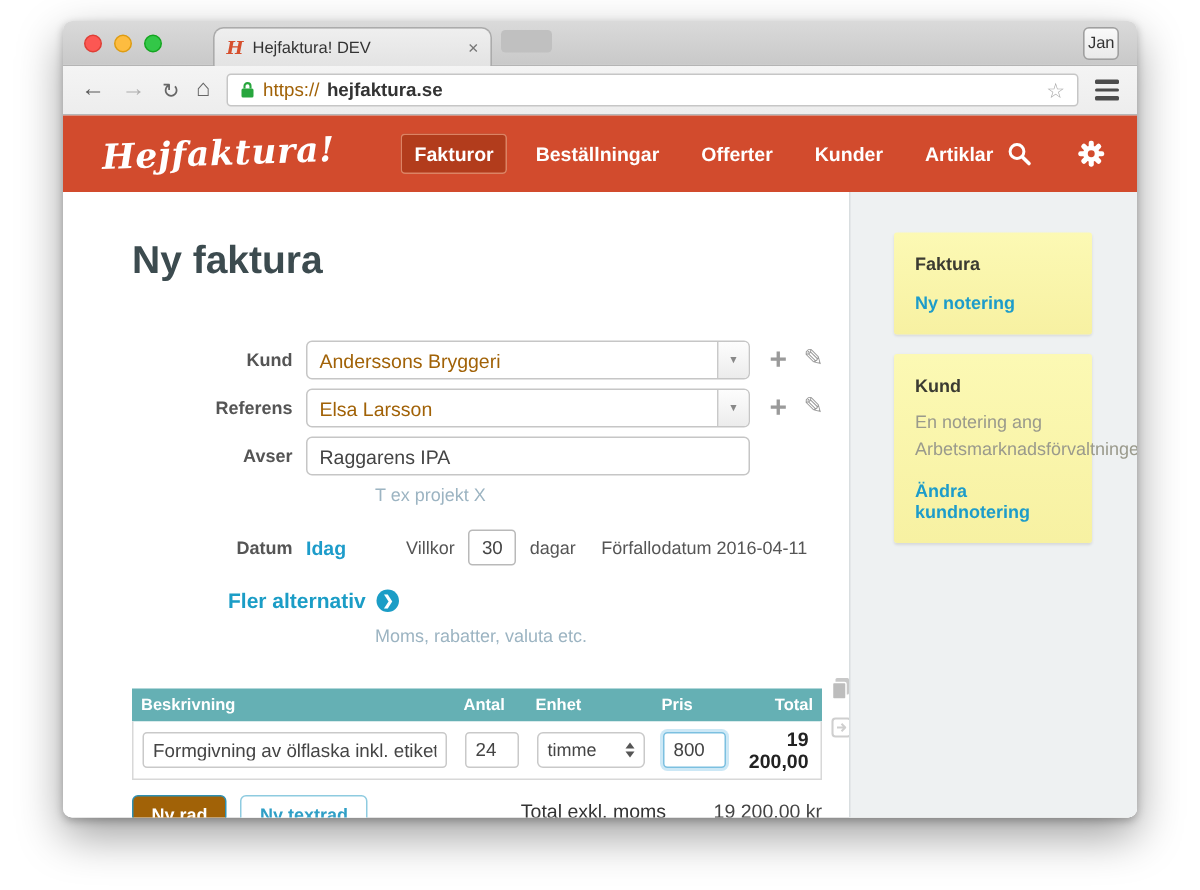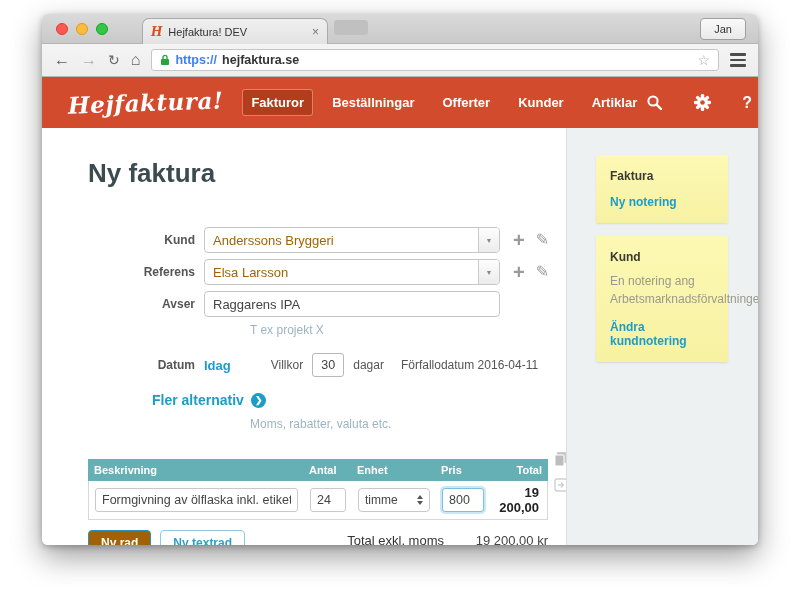"Jan" .profile-btn { padding: 0 13px -> 0 2px }
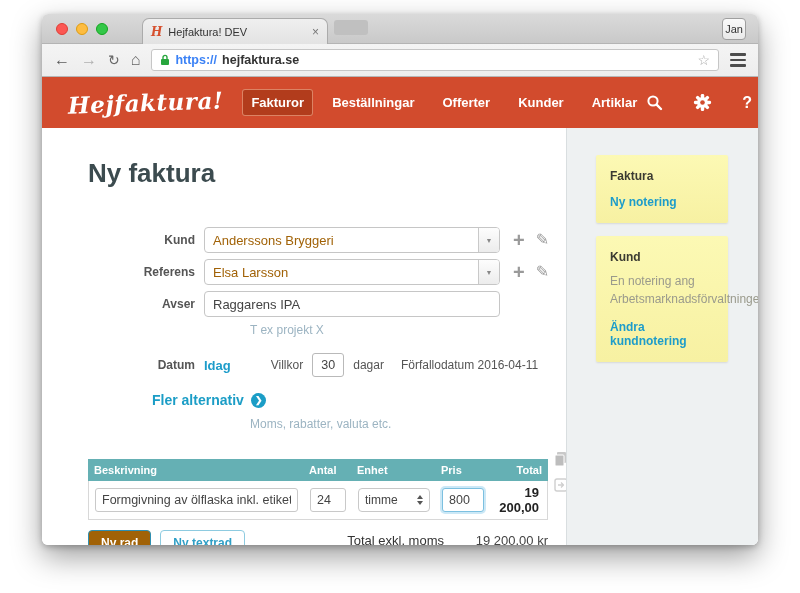"https://" .scheme { color: #3b82f6 -> #a16207; font-weight: bold -> normal }
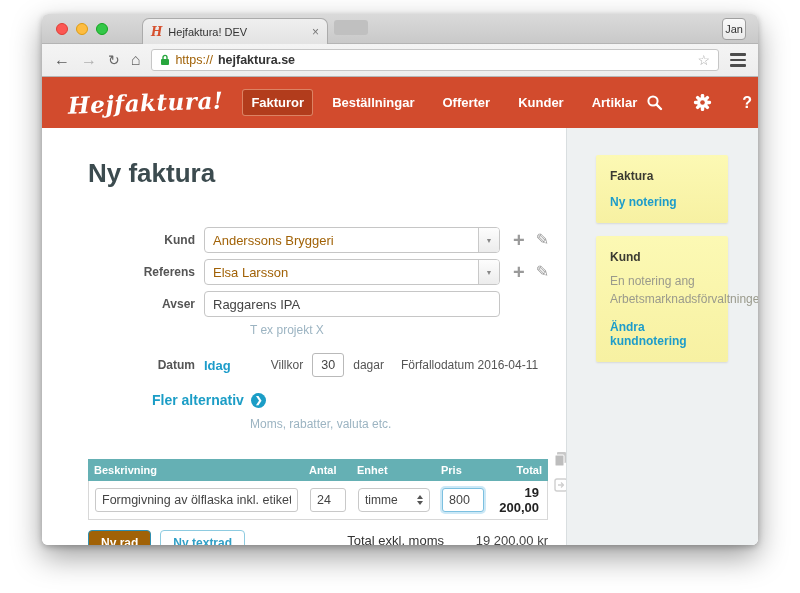"Fakturor" .nav-links { margin-left: 19px -> 44px }
